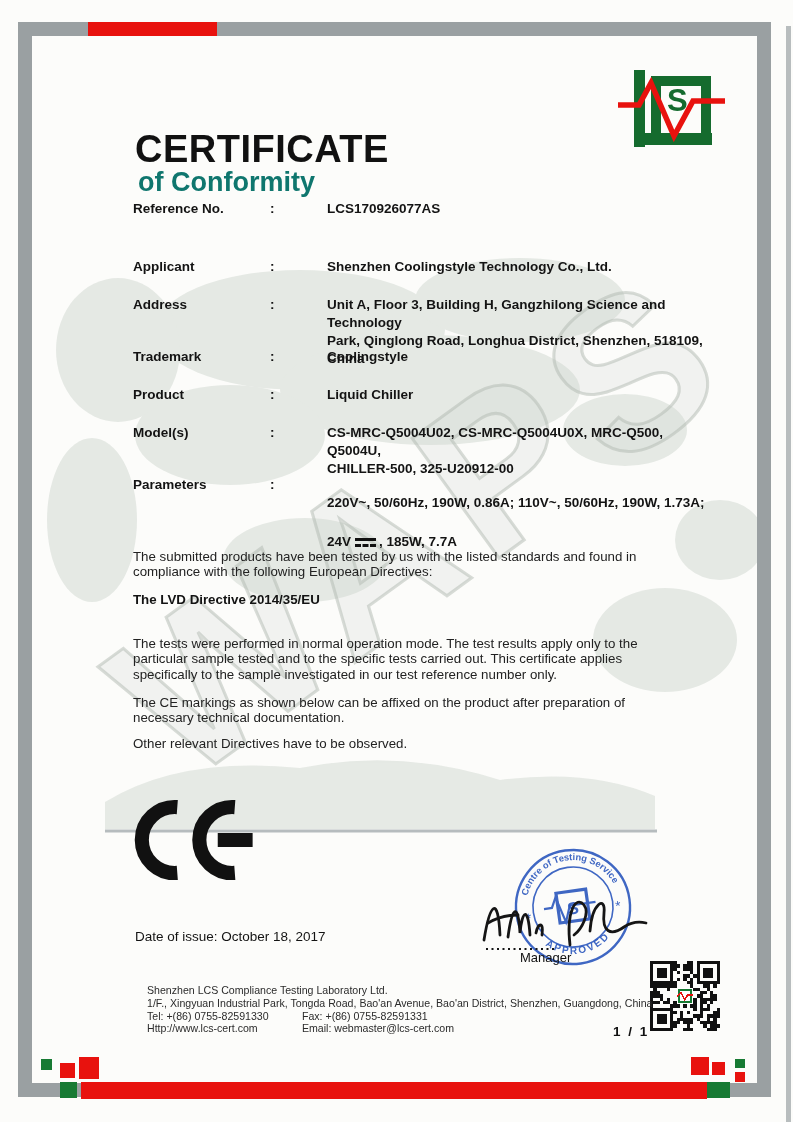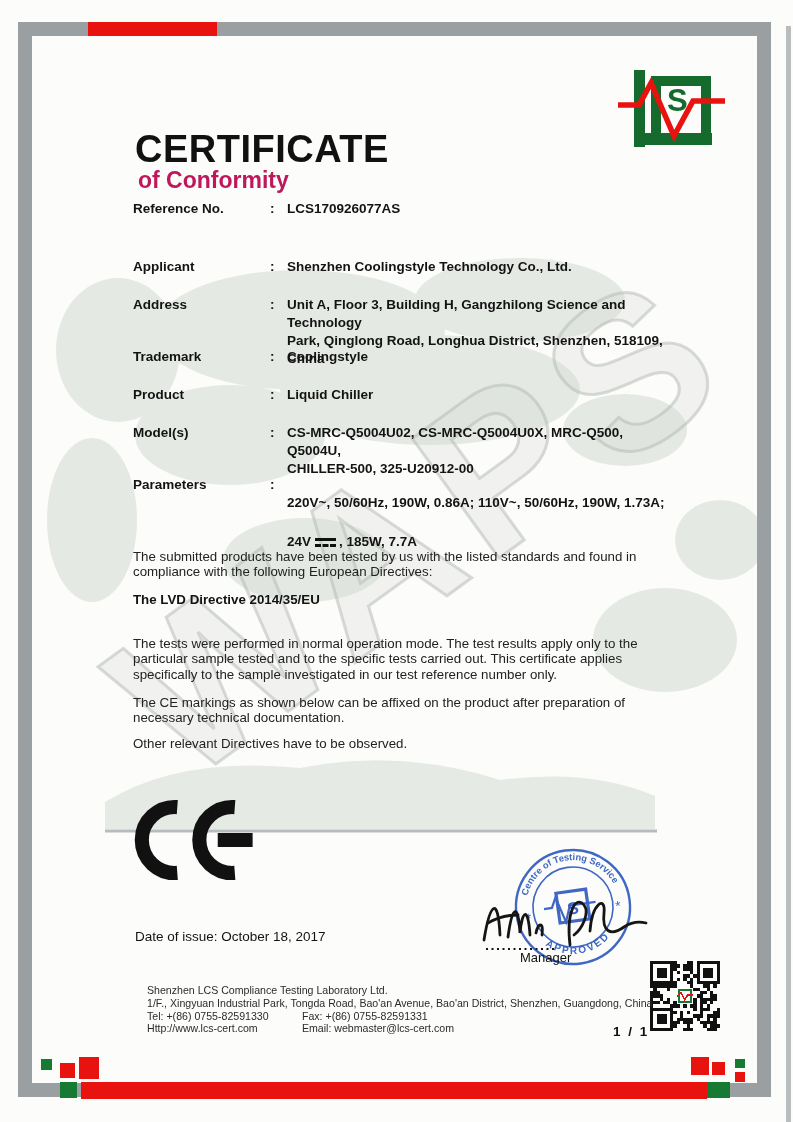"of Conformity" .title2 { color: #be185d -> #0f766e; font-size: 23px -> 27px }
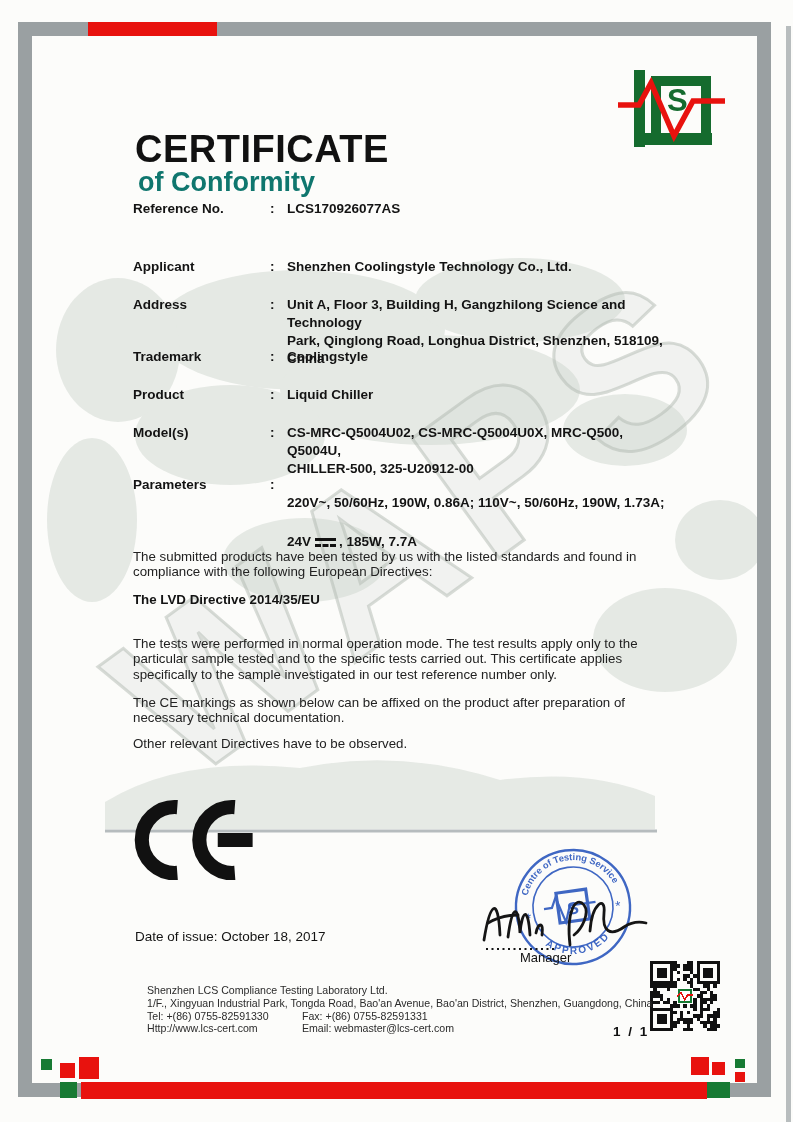"LCS170926077AS" .f-value { margin-left: none -> 40px }
